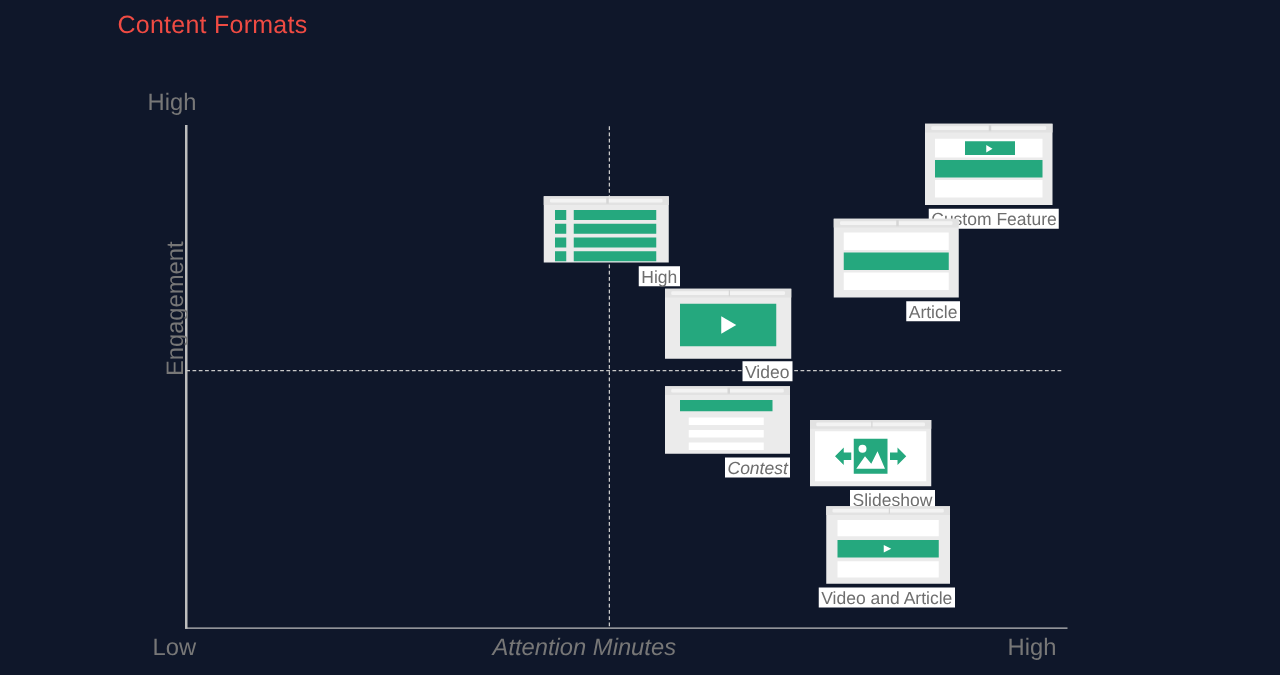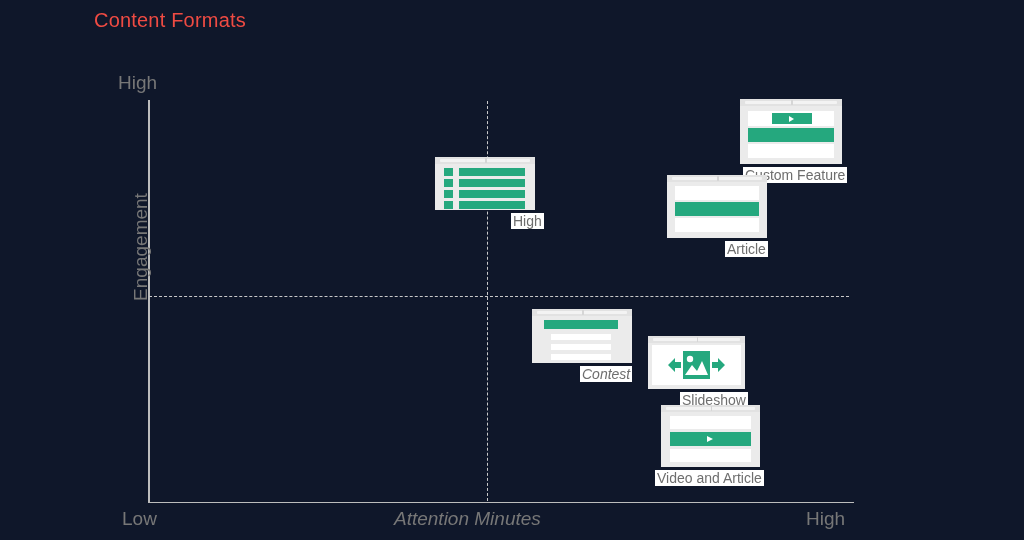"Video" div.marker { html: none -> <div> <div> <div></div> <div> <div> <div></div> </div> </div> </div> <div>Video</div> </div> }
